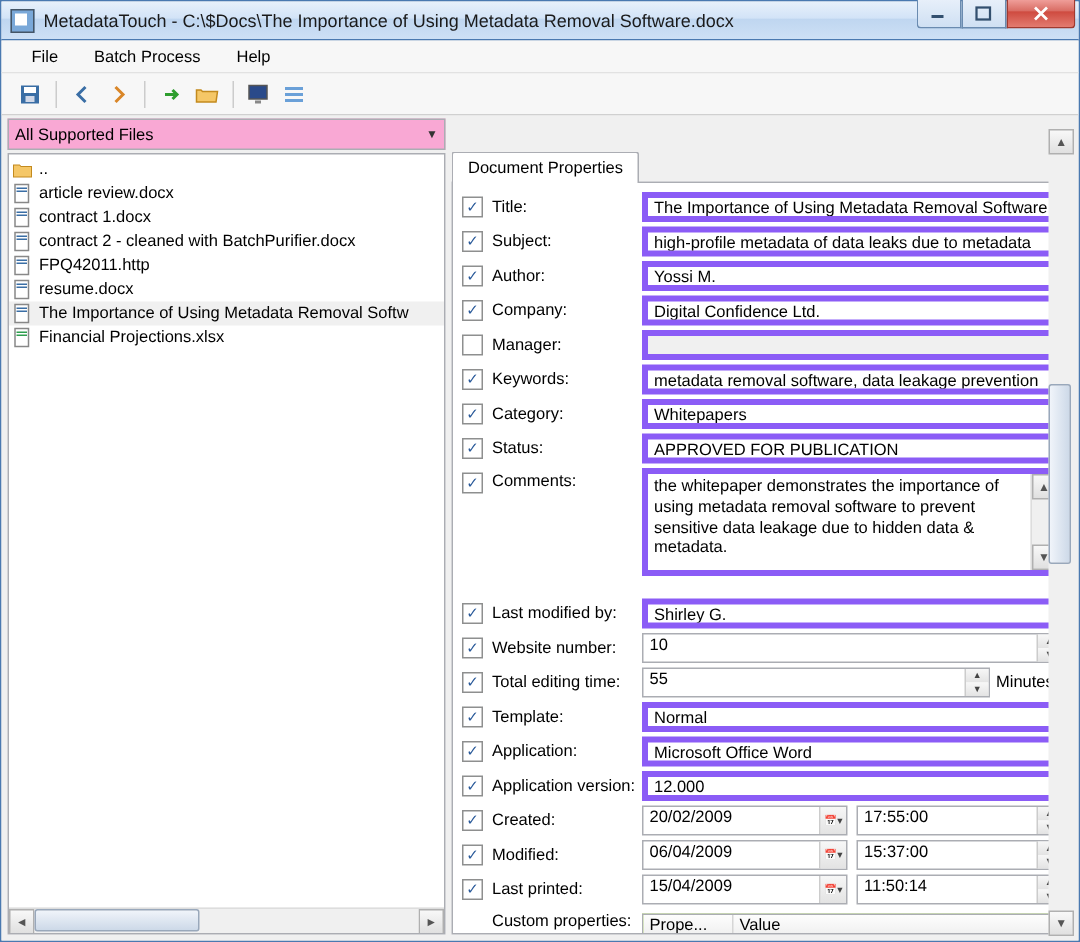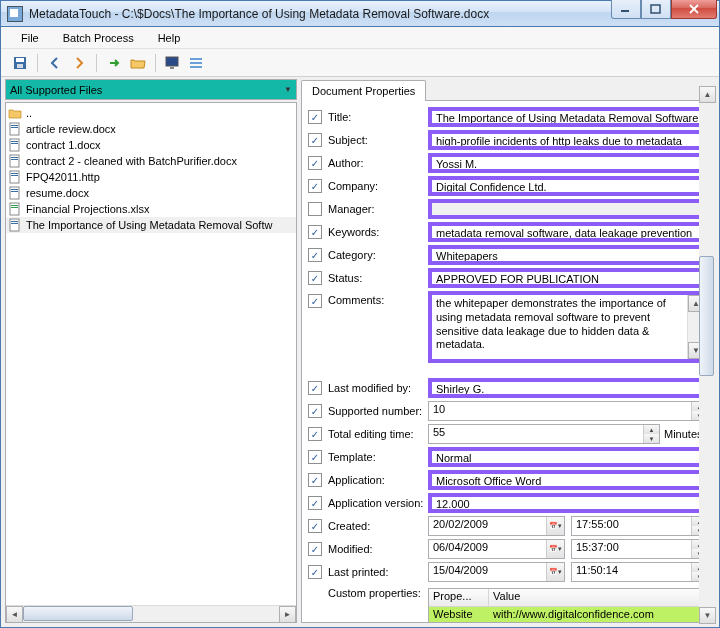"All Supported Files" .combo { background: #14b8a6 -> #f9a8d4 }
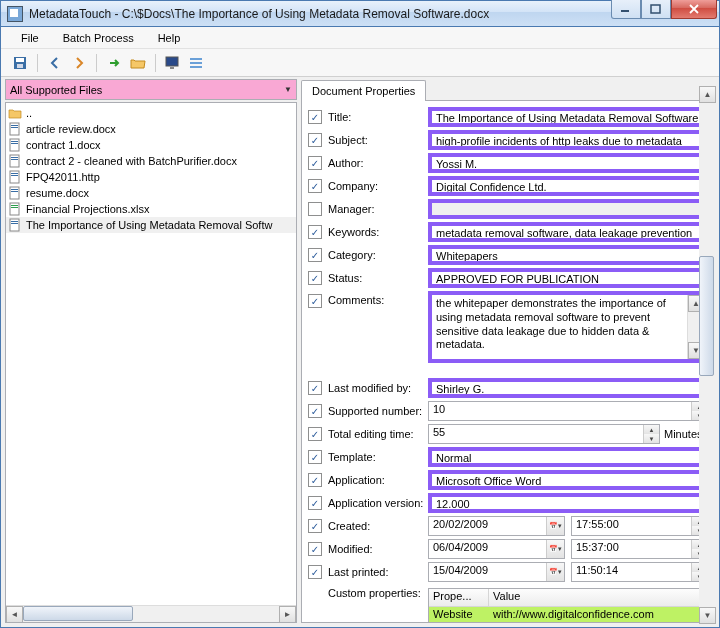"Document Properties" .tabstrip { margin-top: none -> 21px }
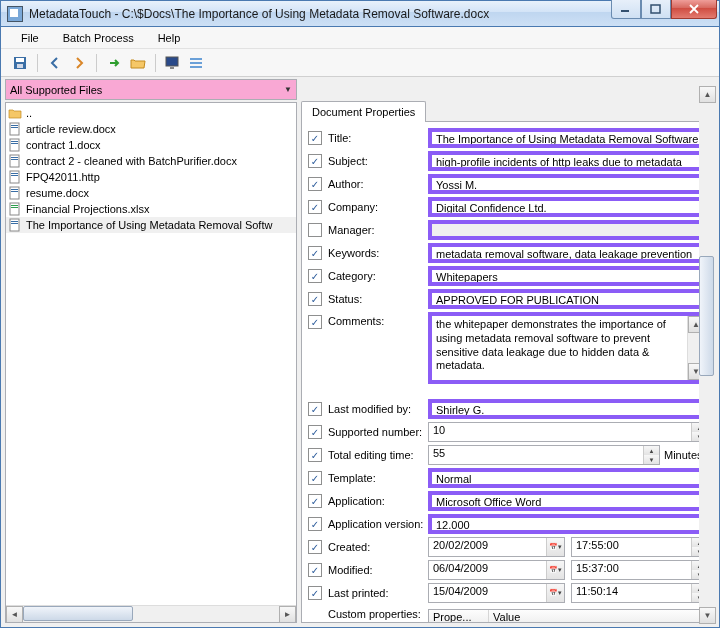"high-profile incidents of http leaks" div.pinput { text: incidents of http -> metadata of data }
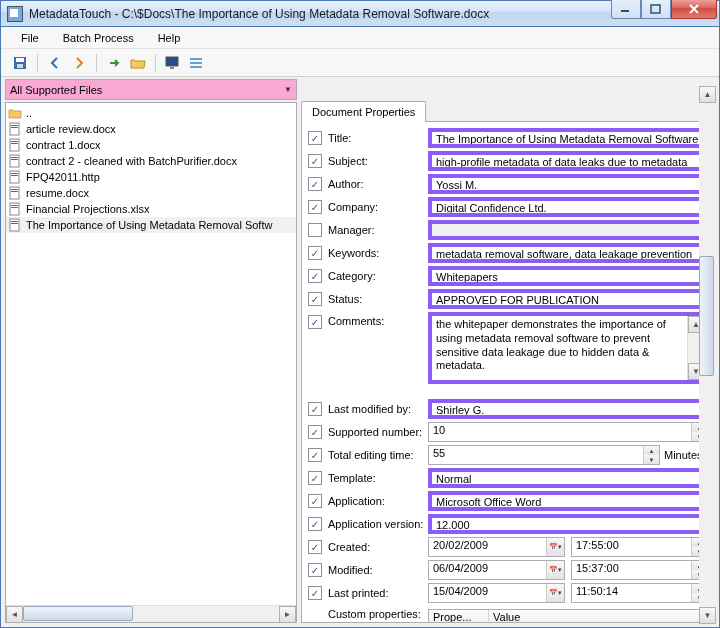"Financial Projections.xlsx" div.frow { order: before "The Importance of Using Metadata Removal Softw" -> after "The Importance of Using Metadata Removal Softw" }
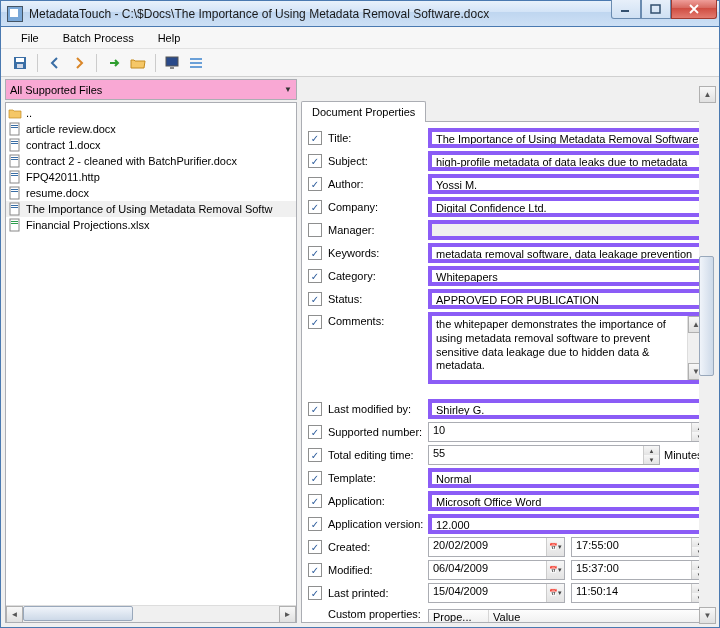"Supported number:" div.plabel { text: Supported -> Website }
